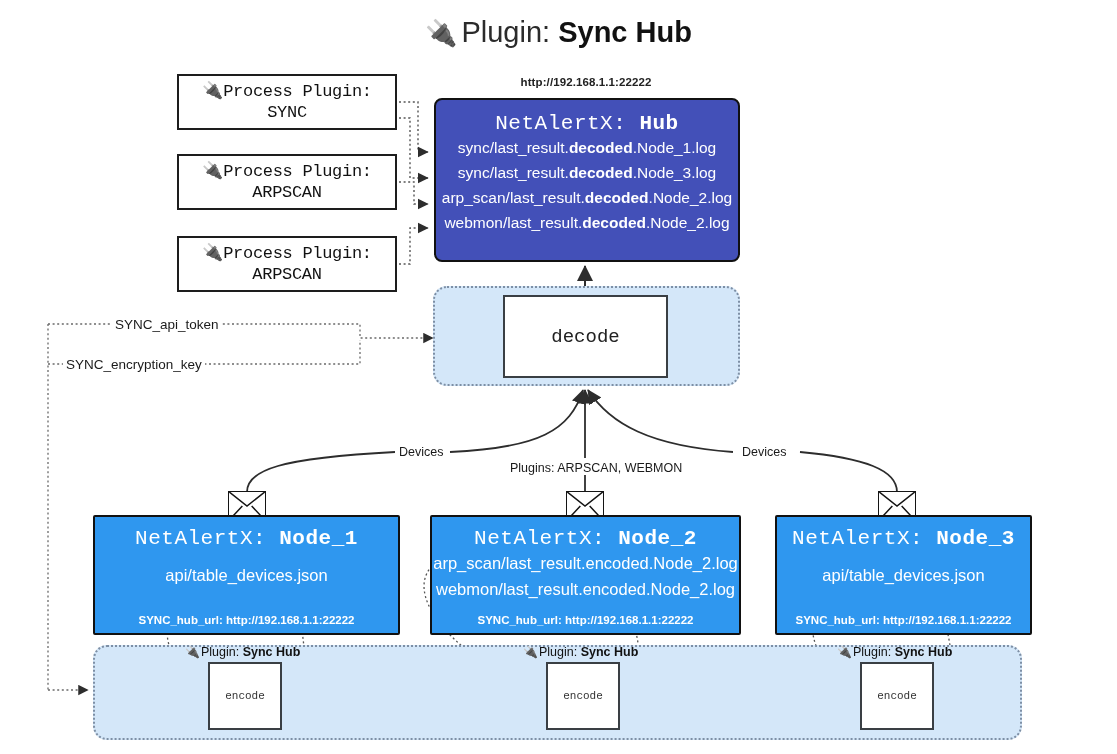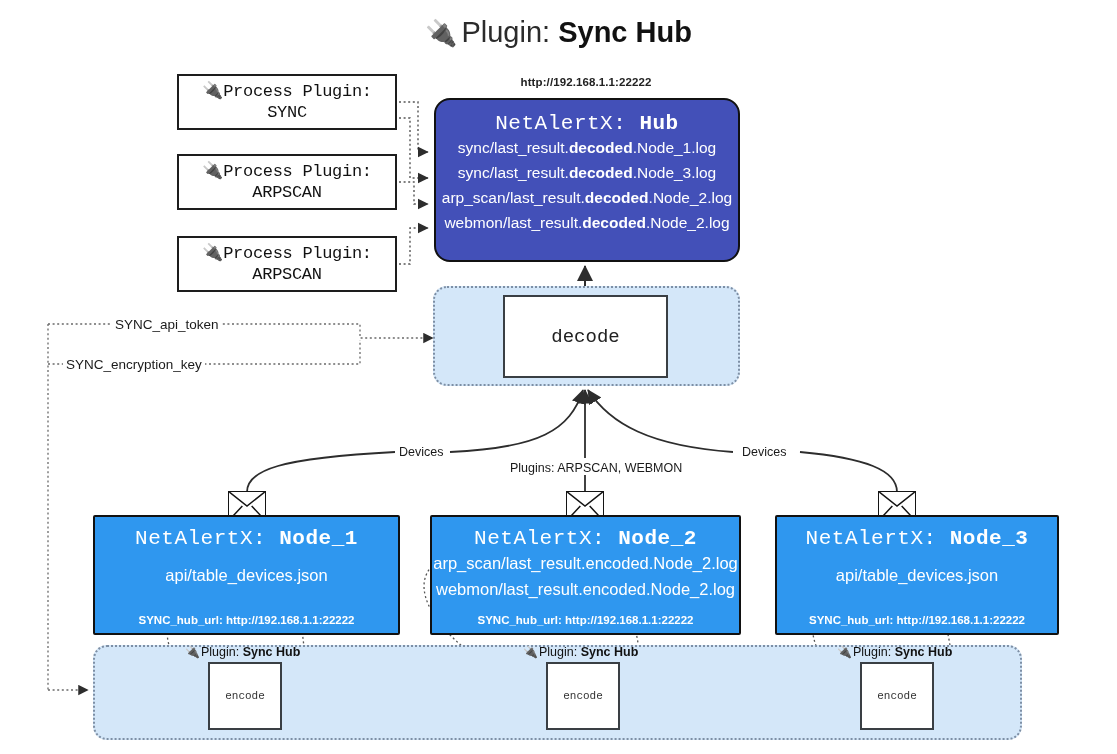"NetAlertX: Hub" #hub-box { border-radius: 16px -> 8px }
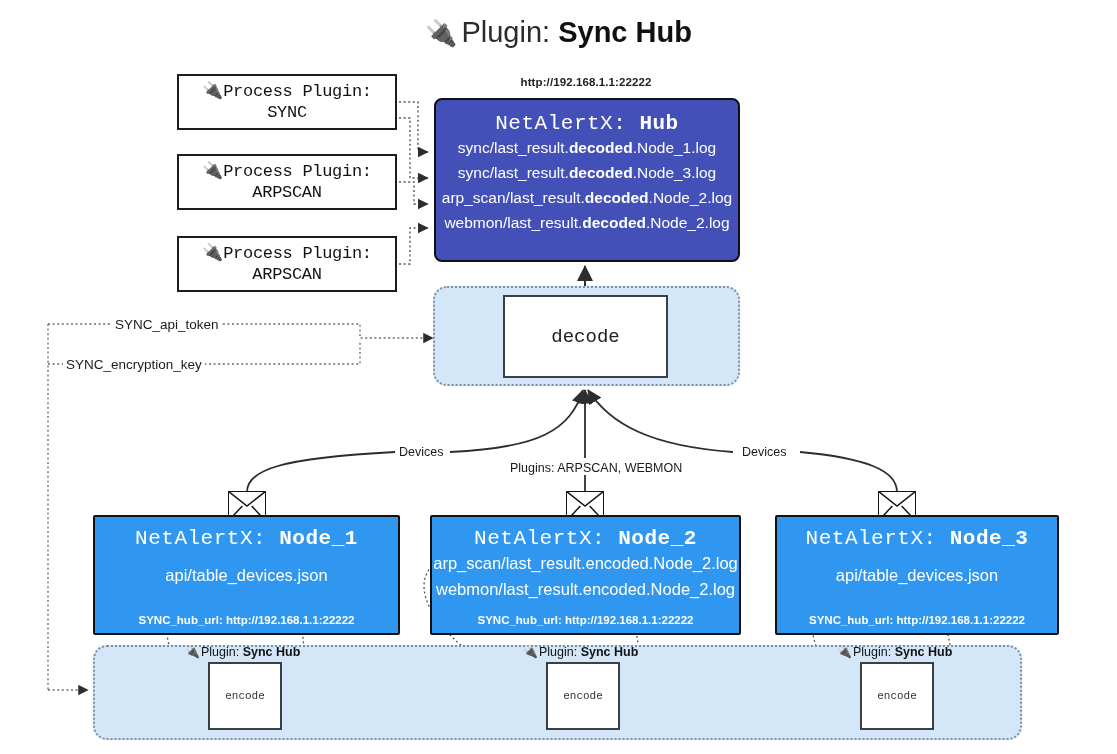"NetAlertX: Node_3" #node3 { width: 284px -> 257px }
